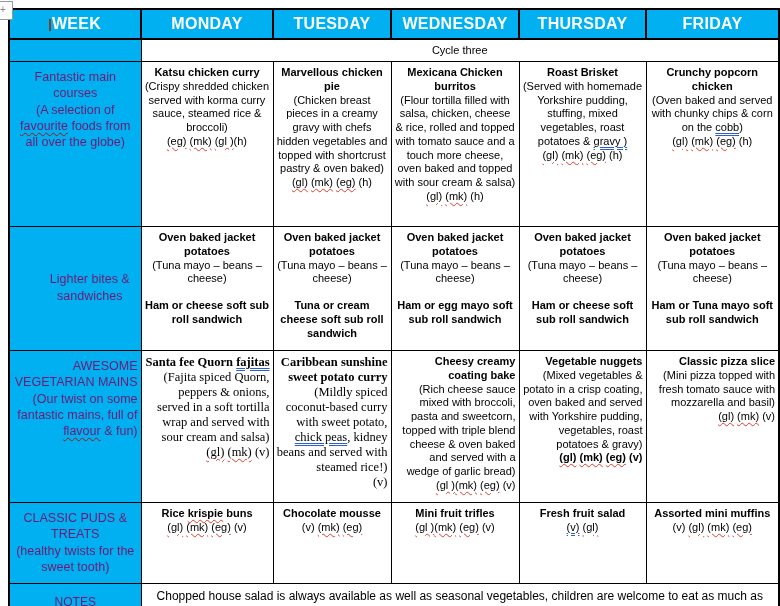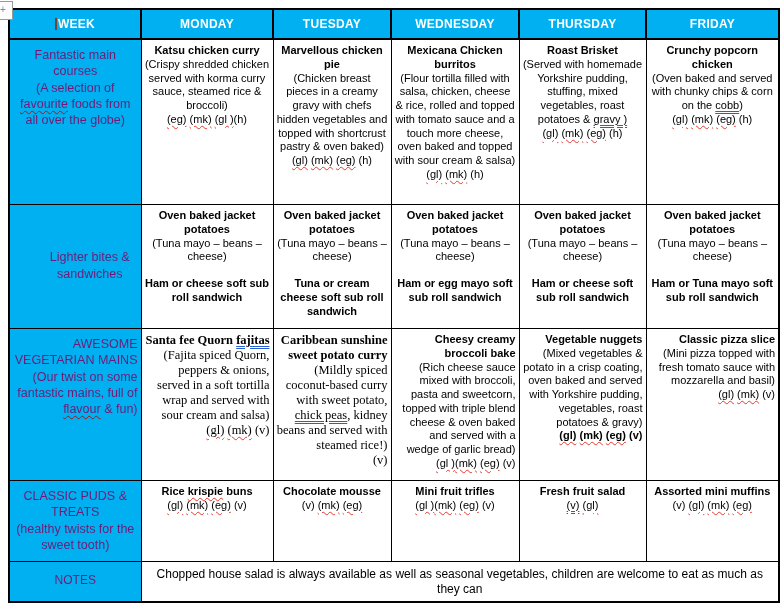"WEEK" thead th { font-size: 12px -> 16px }
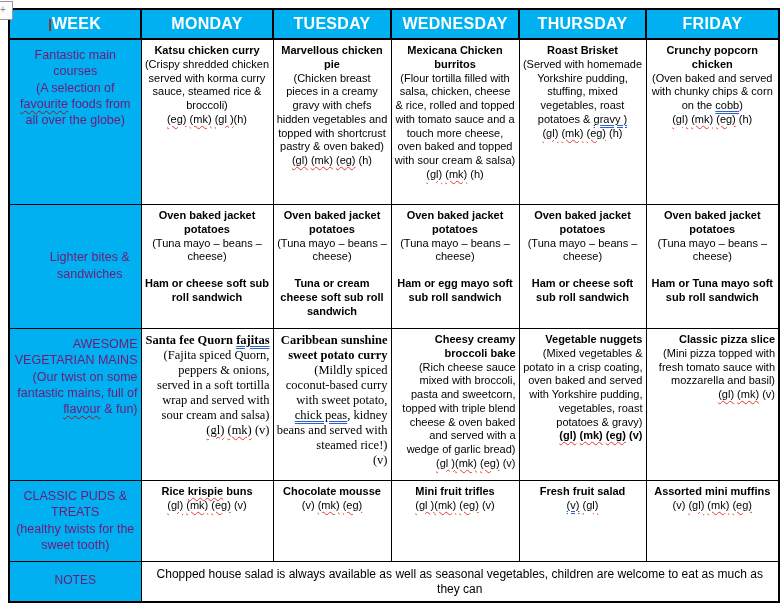"Cycle three" tr.tr-cycle { html: none -> <tr> <td></td> <td>Cycle three</td> </tr> }
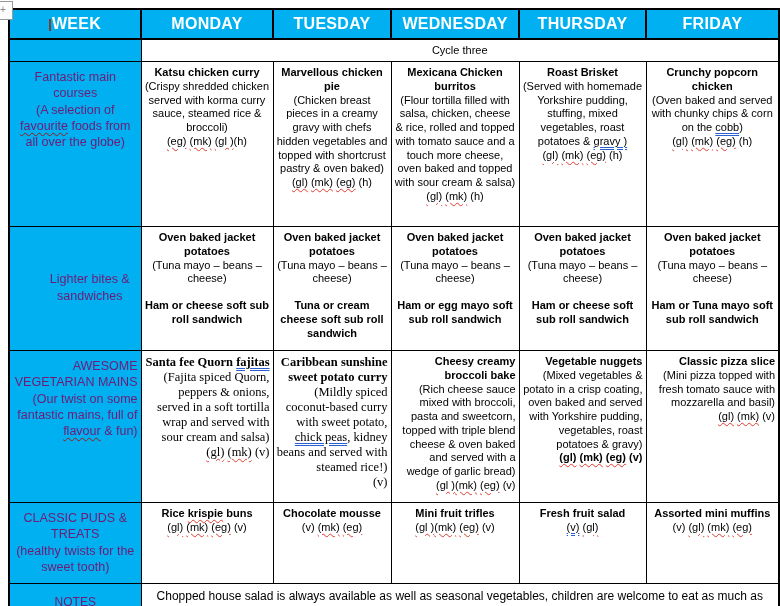"Cheesy creamy broccoli bake" span { text: broccoli -> coating }
